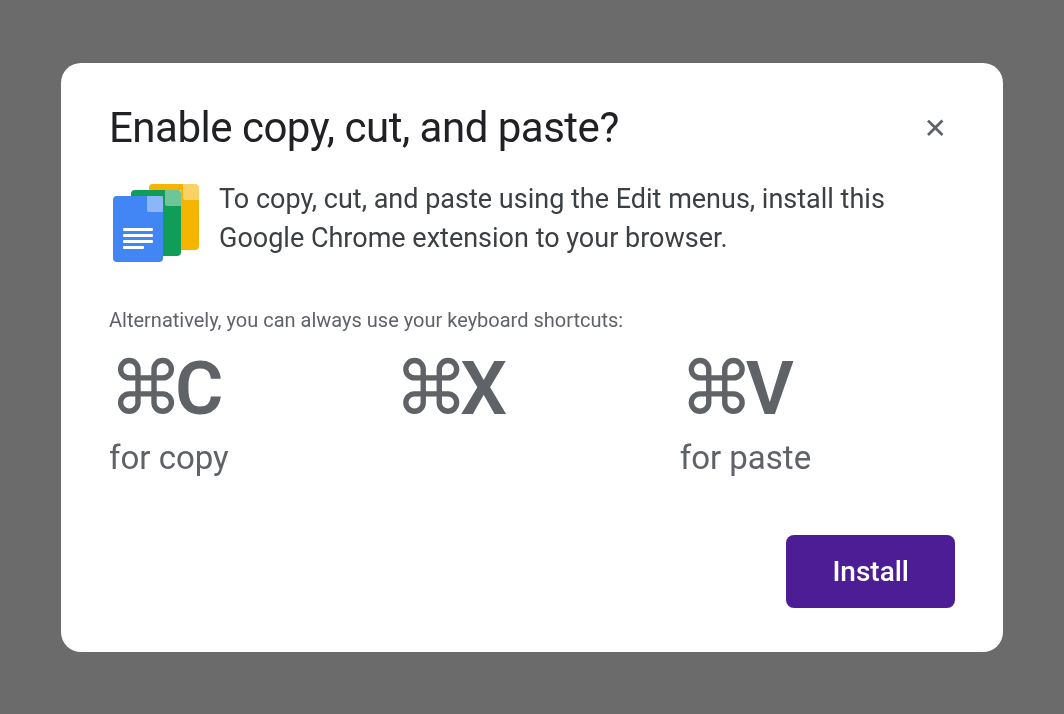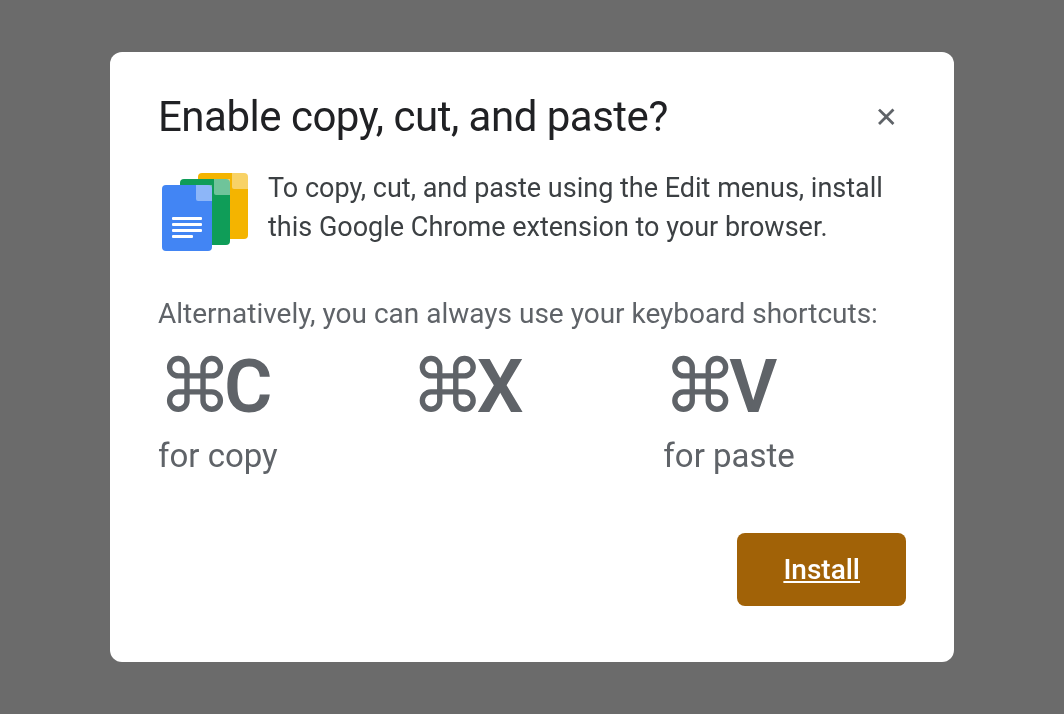"Enable copy, cut, and paste?" .dialog { border-radius: 12px -> 20px; padding: 40px 48px 56px 48px -> 40px 48px 44px 48px; width: 844px -> 942px }
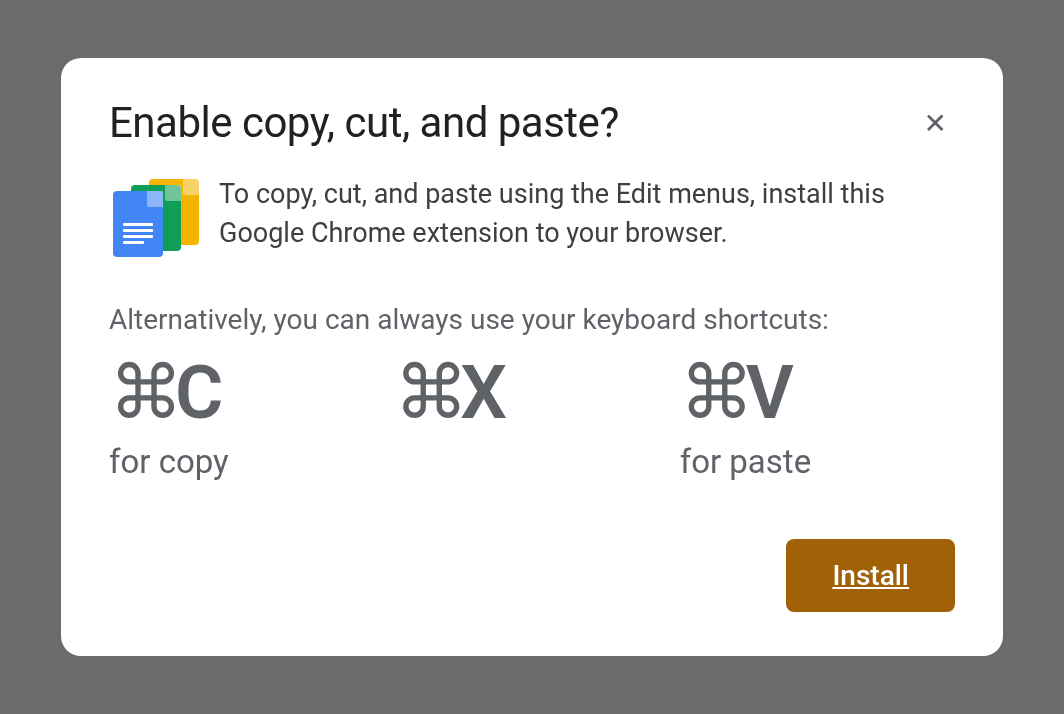"Alternatively, you can always use" .alt-text { font-size: 28px -> 20px }
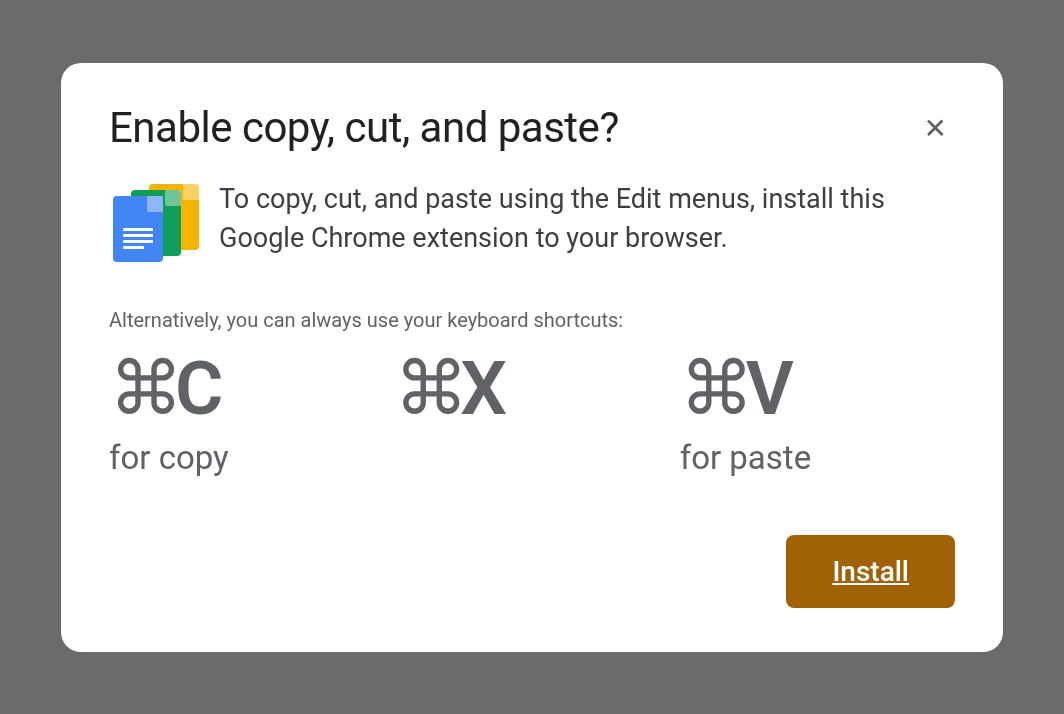"Install" .install-btn { background: #a16207 -> #4c1d95; text-decoration: underline -> none }
